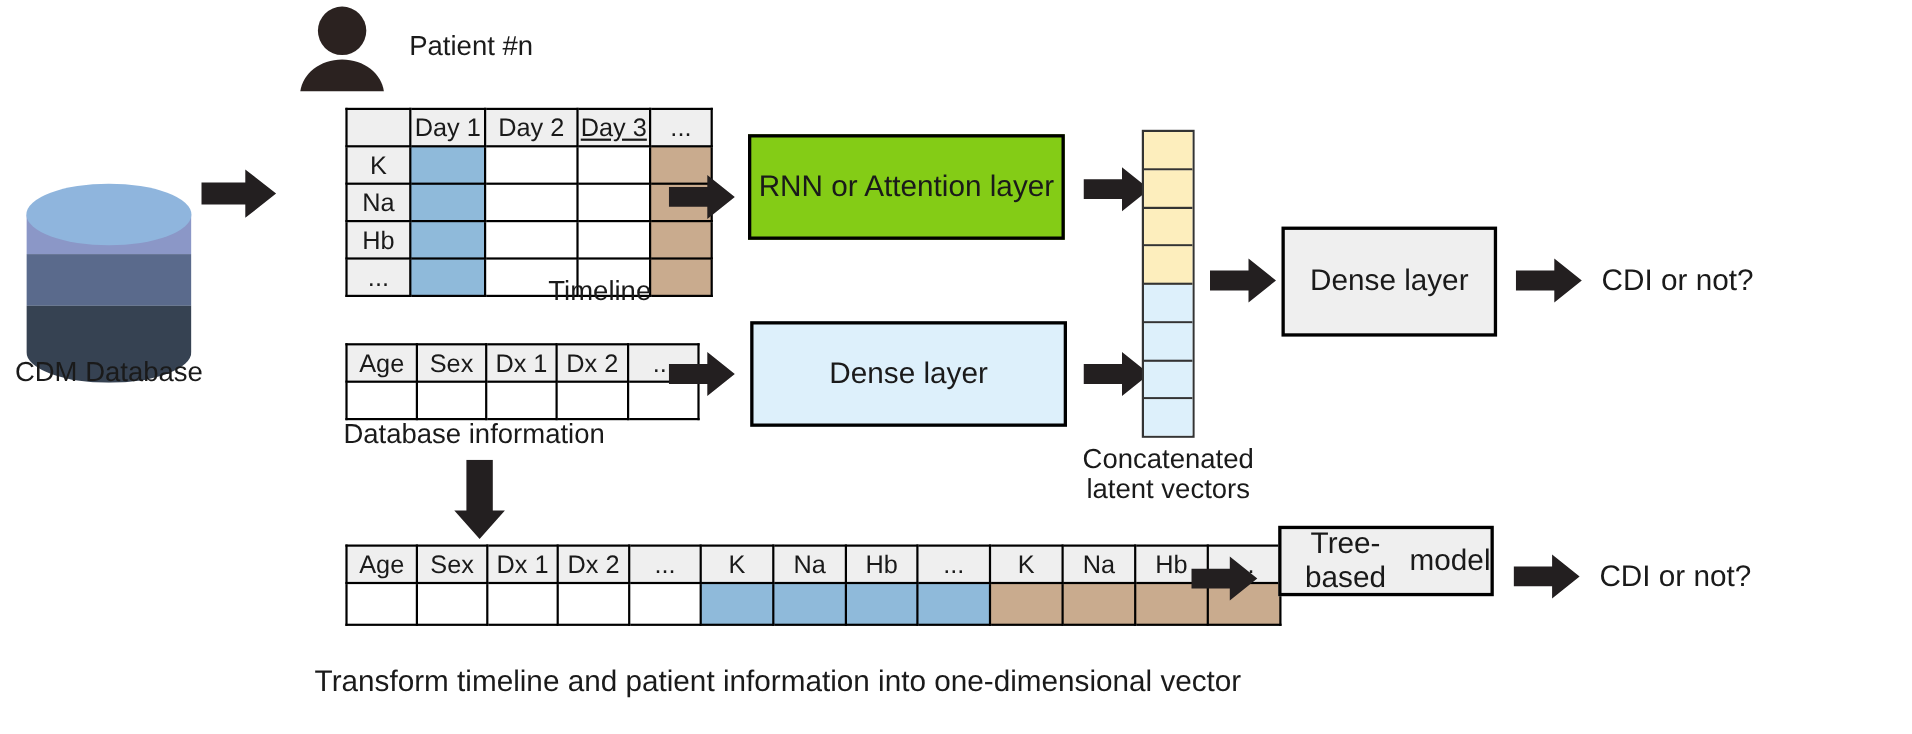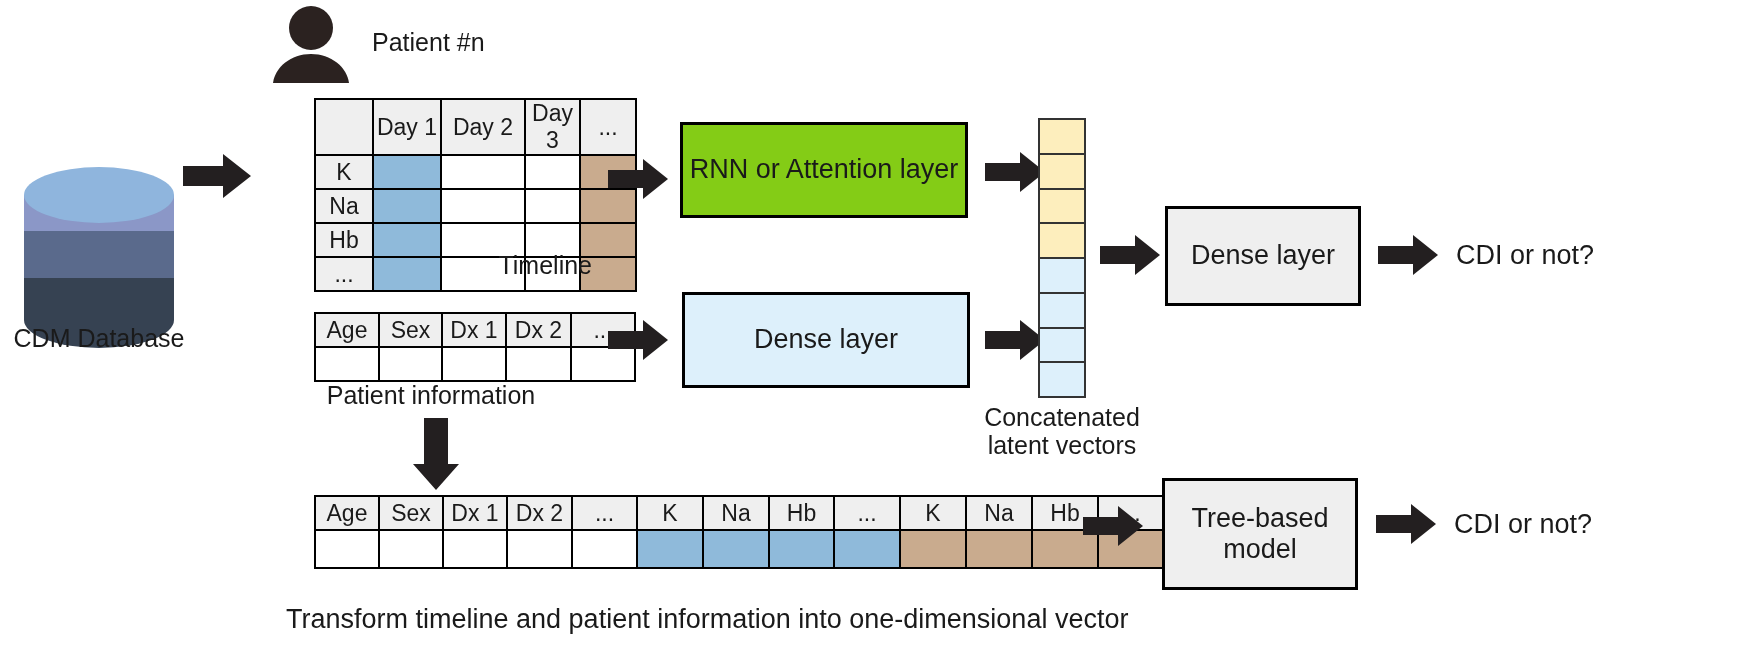"Day 3" td.hdr { text-decoration: none -> underline; width: 55px -> 66px }
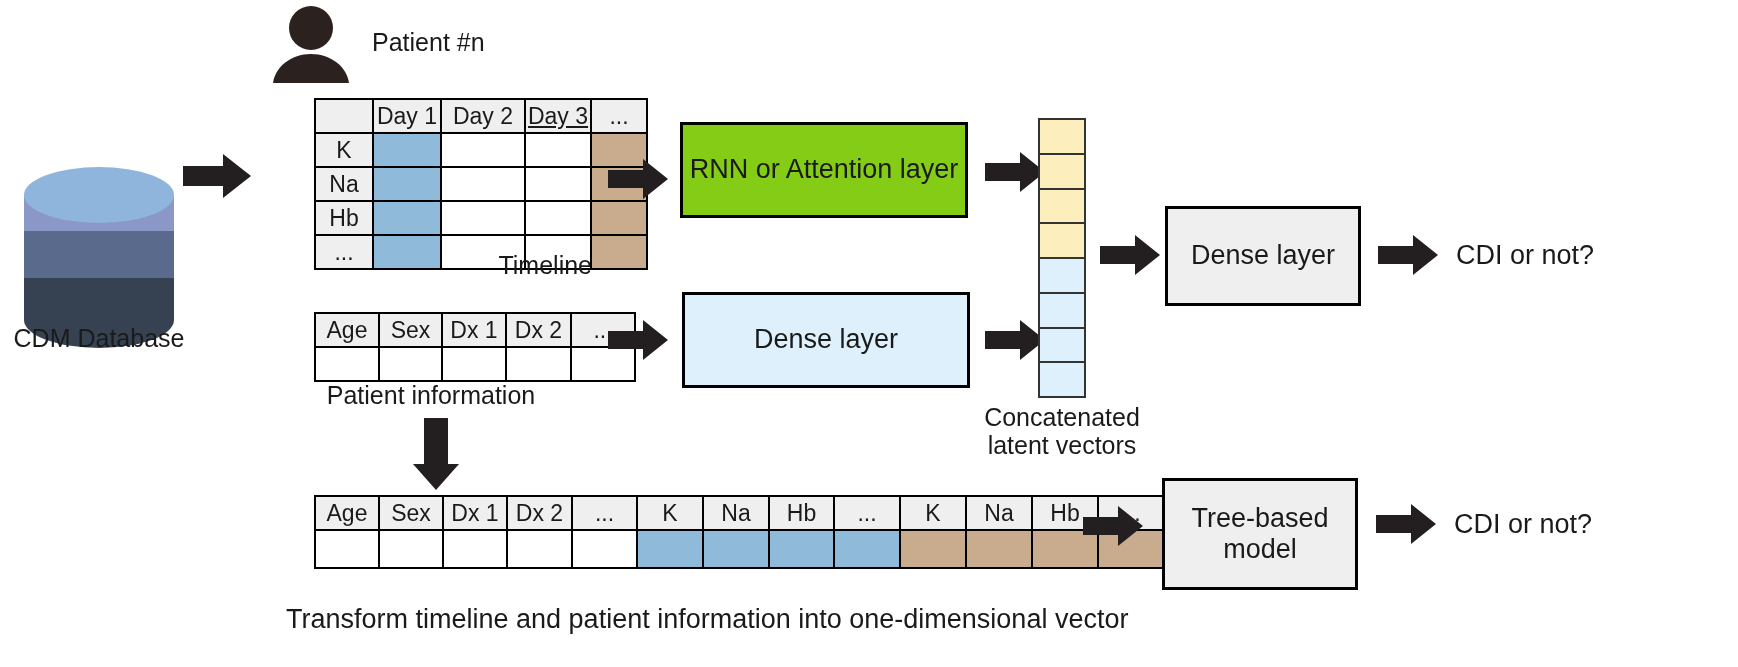"Patient information" div.abs { text: Patient -> Database }
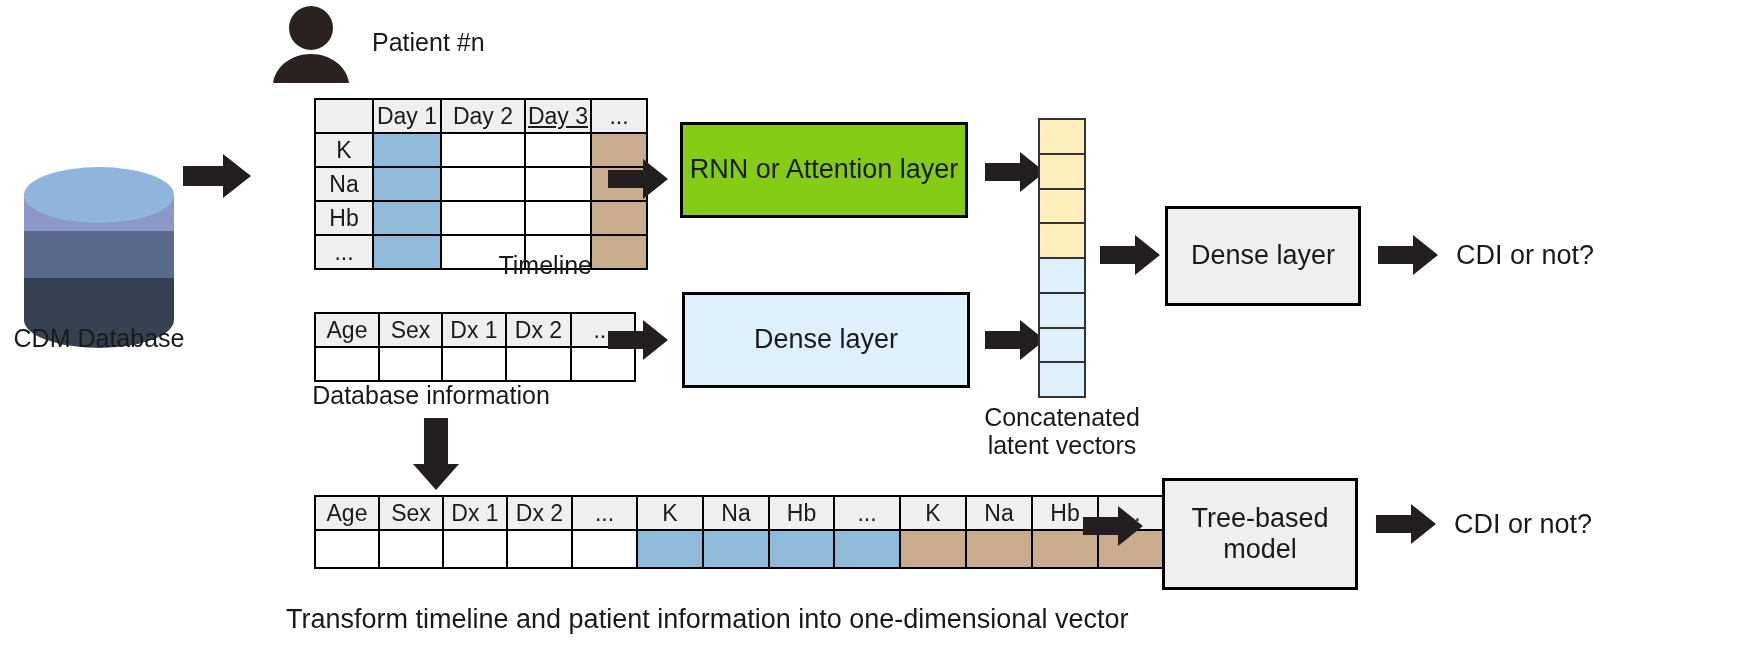"Tree-based" div.box { flex-direction: column -> row; height: 112px -> 64px }
